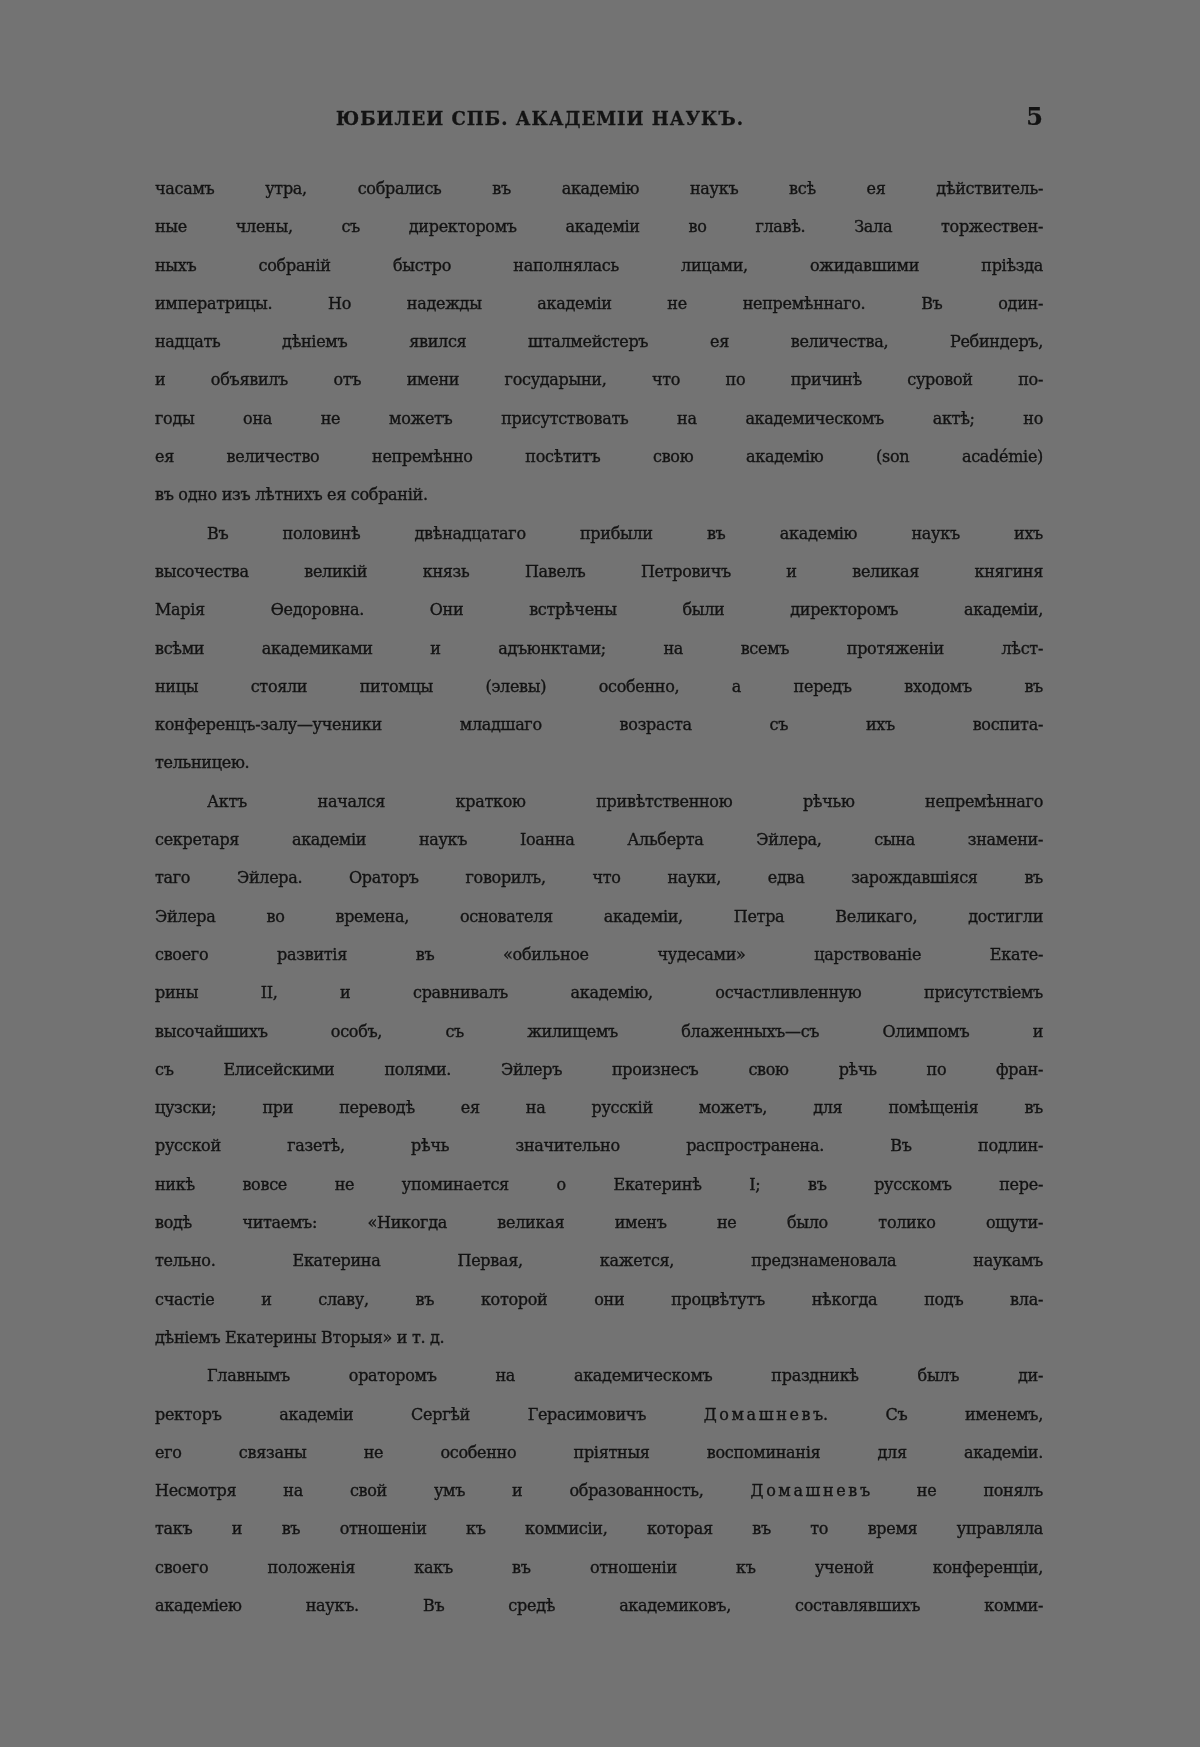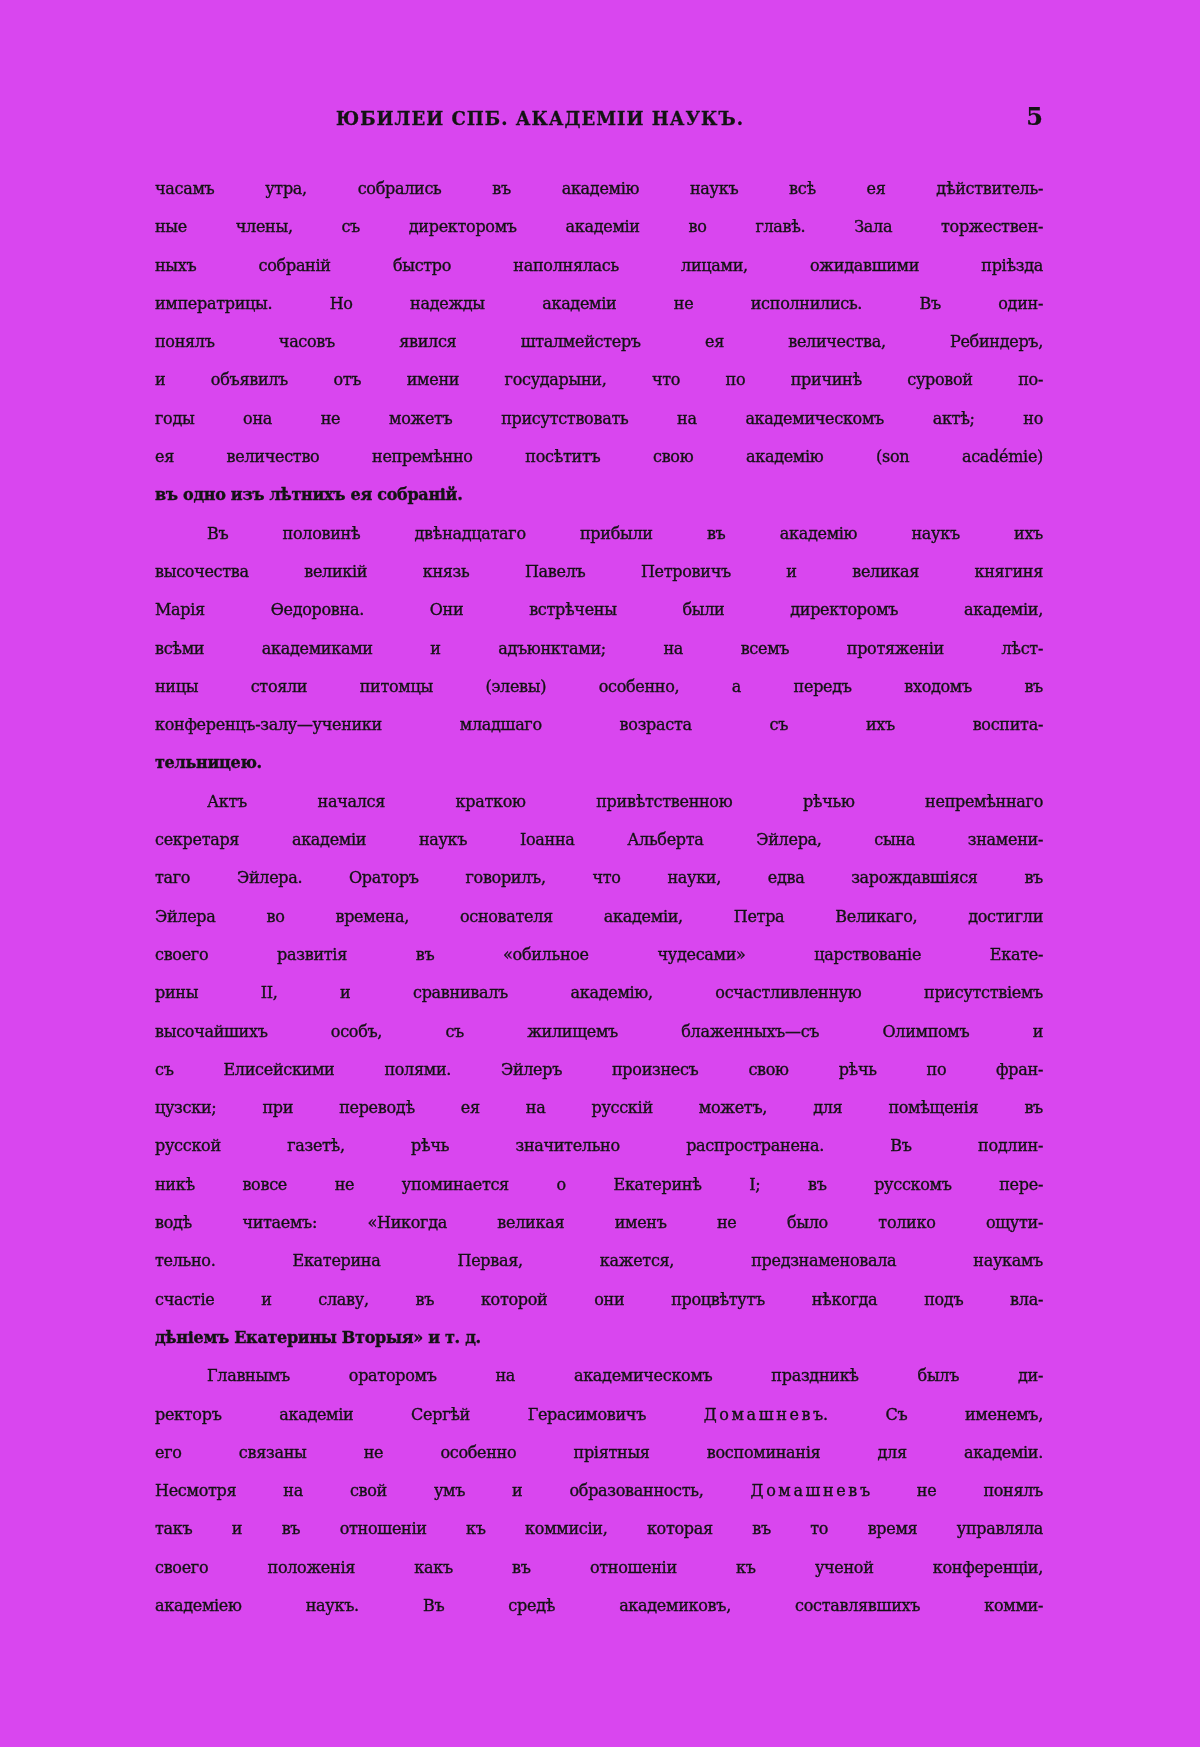"ЮБИЛЕИ СПБ. АКАДЕМІИ НАУКЪ." .page { background: #d946ef -> #737373 }
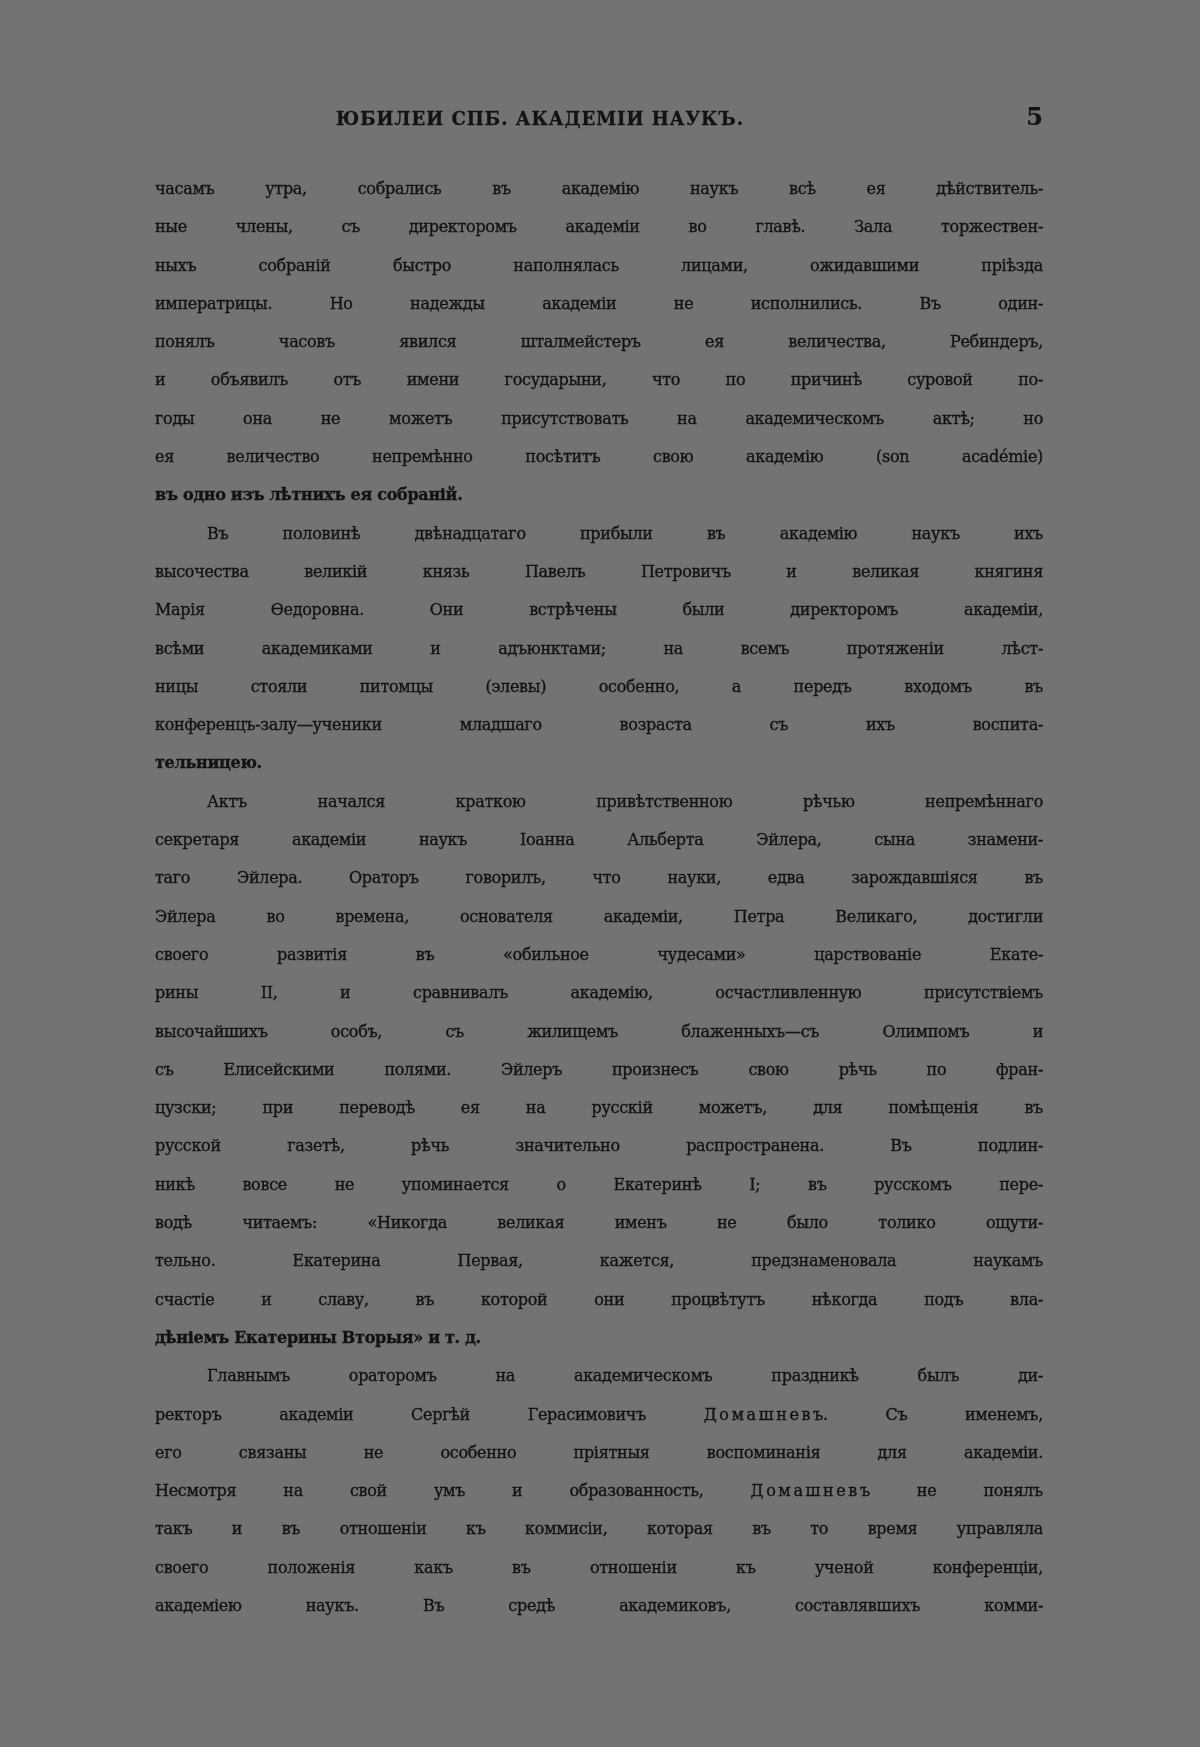"императрицы. Но надежды академіи не" div.line { text: исполнились -> непремѣннаго }
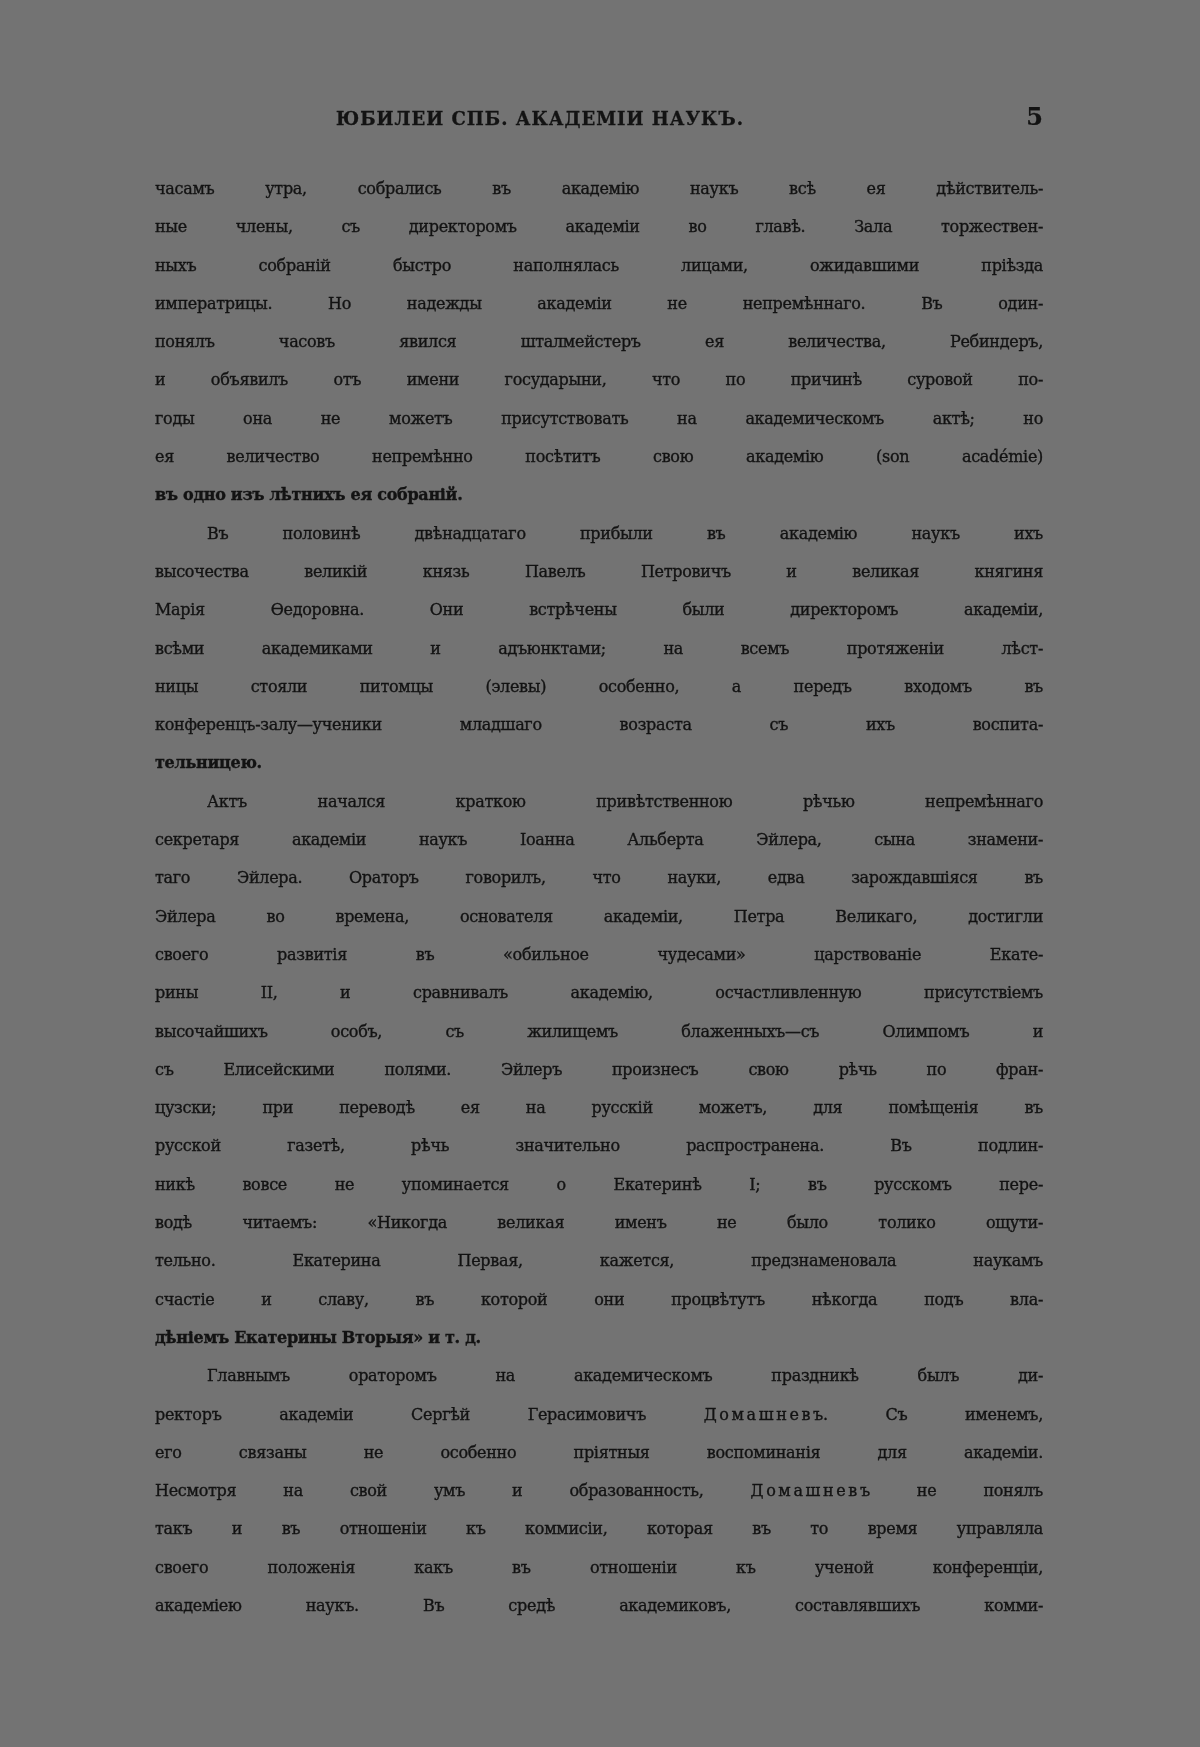"понялъ часовъ явился шталмейстеръ ея" div.line { text: понялъ часовъ -> надцать дѣніемъ }
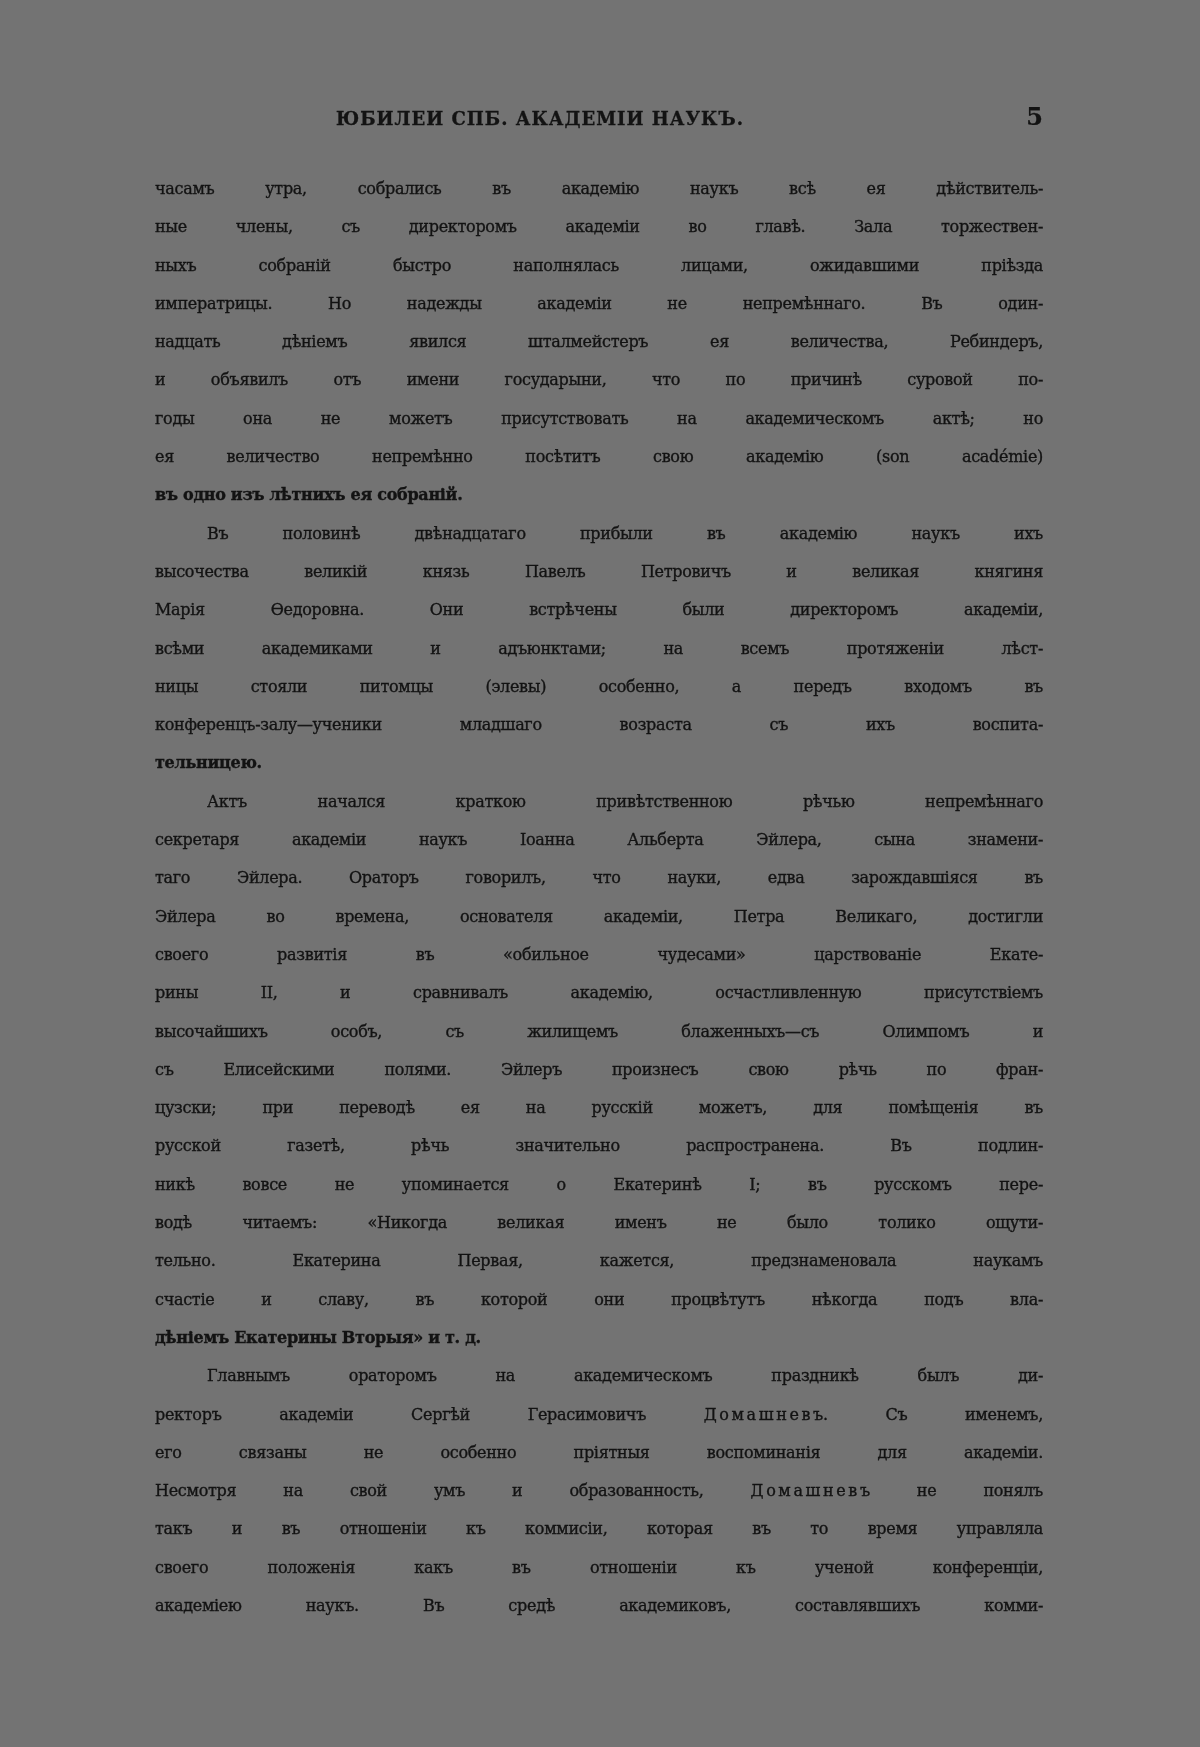"въ одно изъ лѣтнихъ ея" .line.flush { font-weight: bold -> none }
